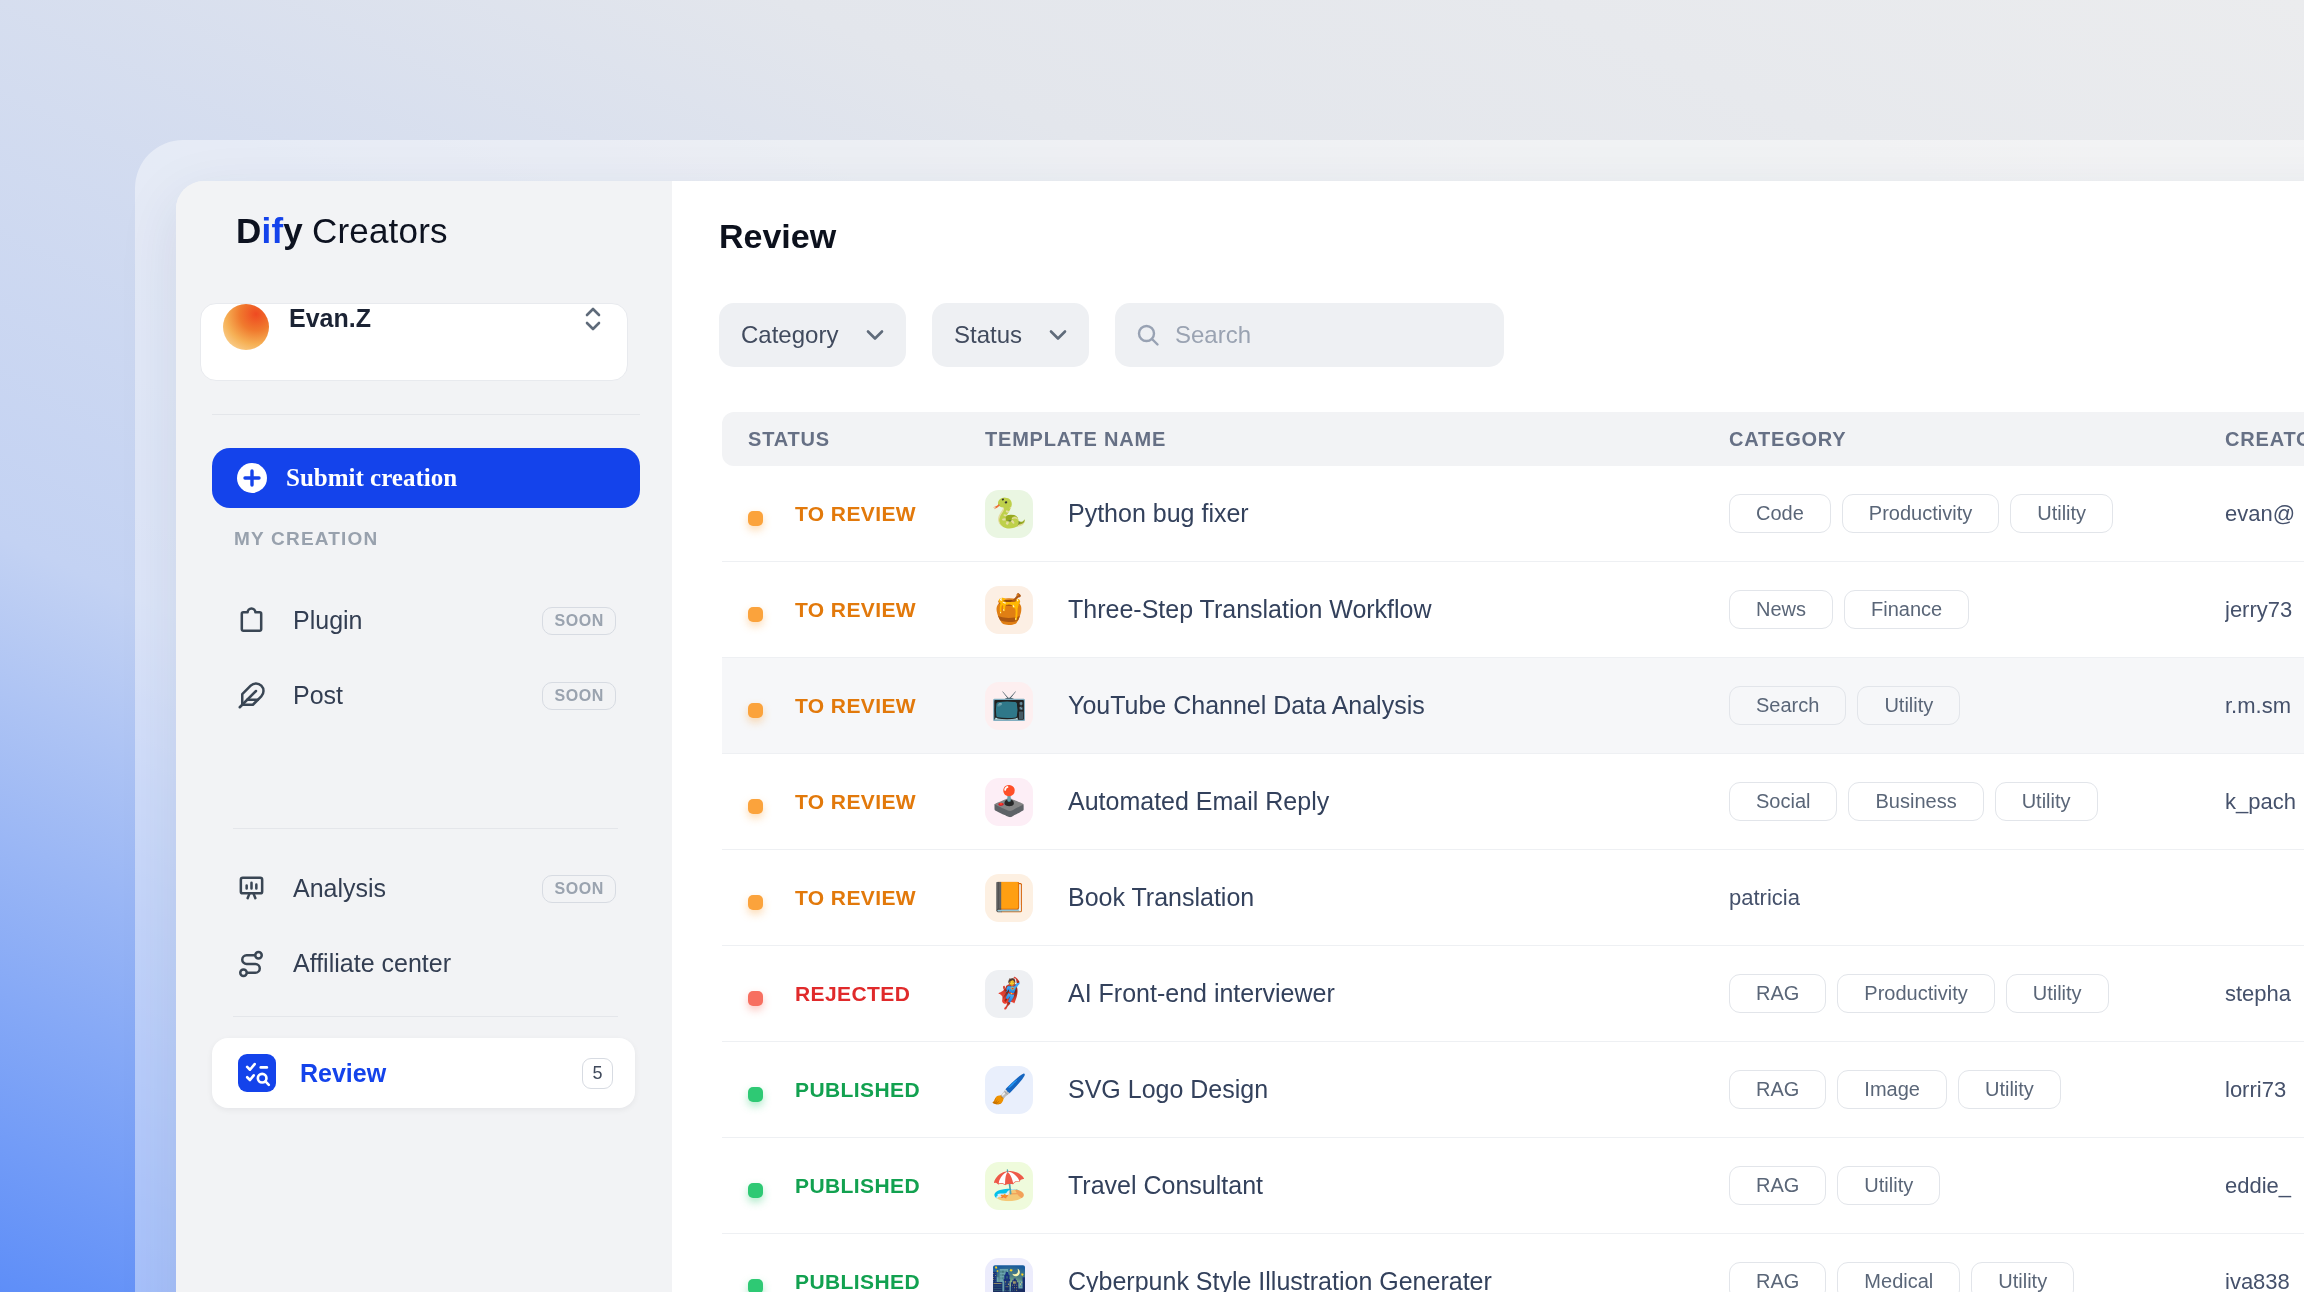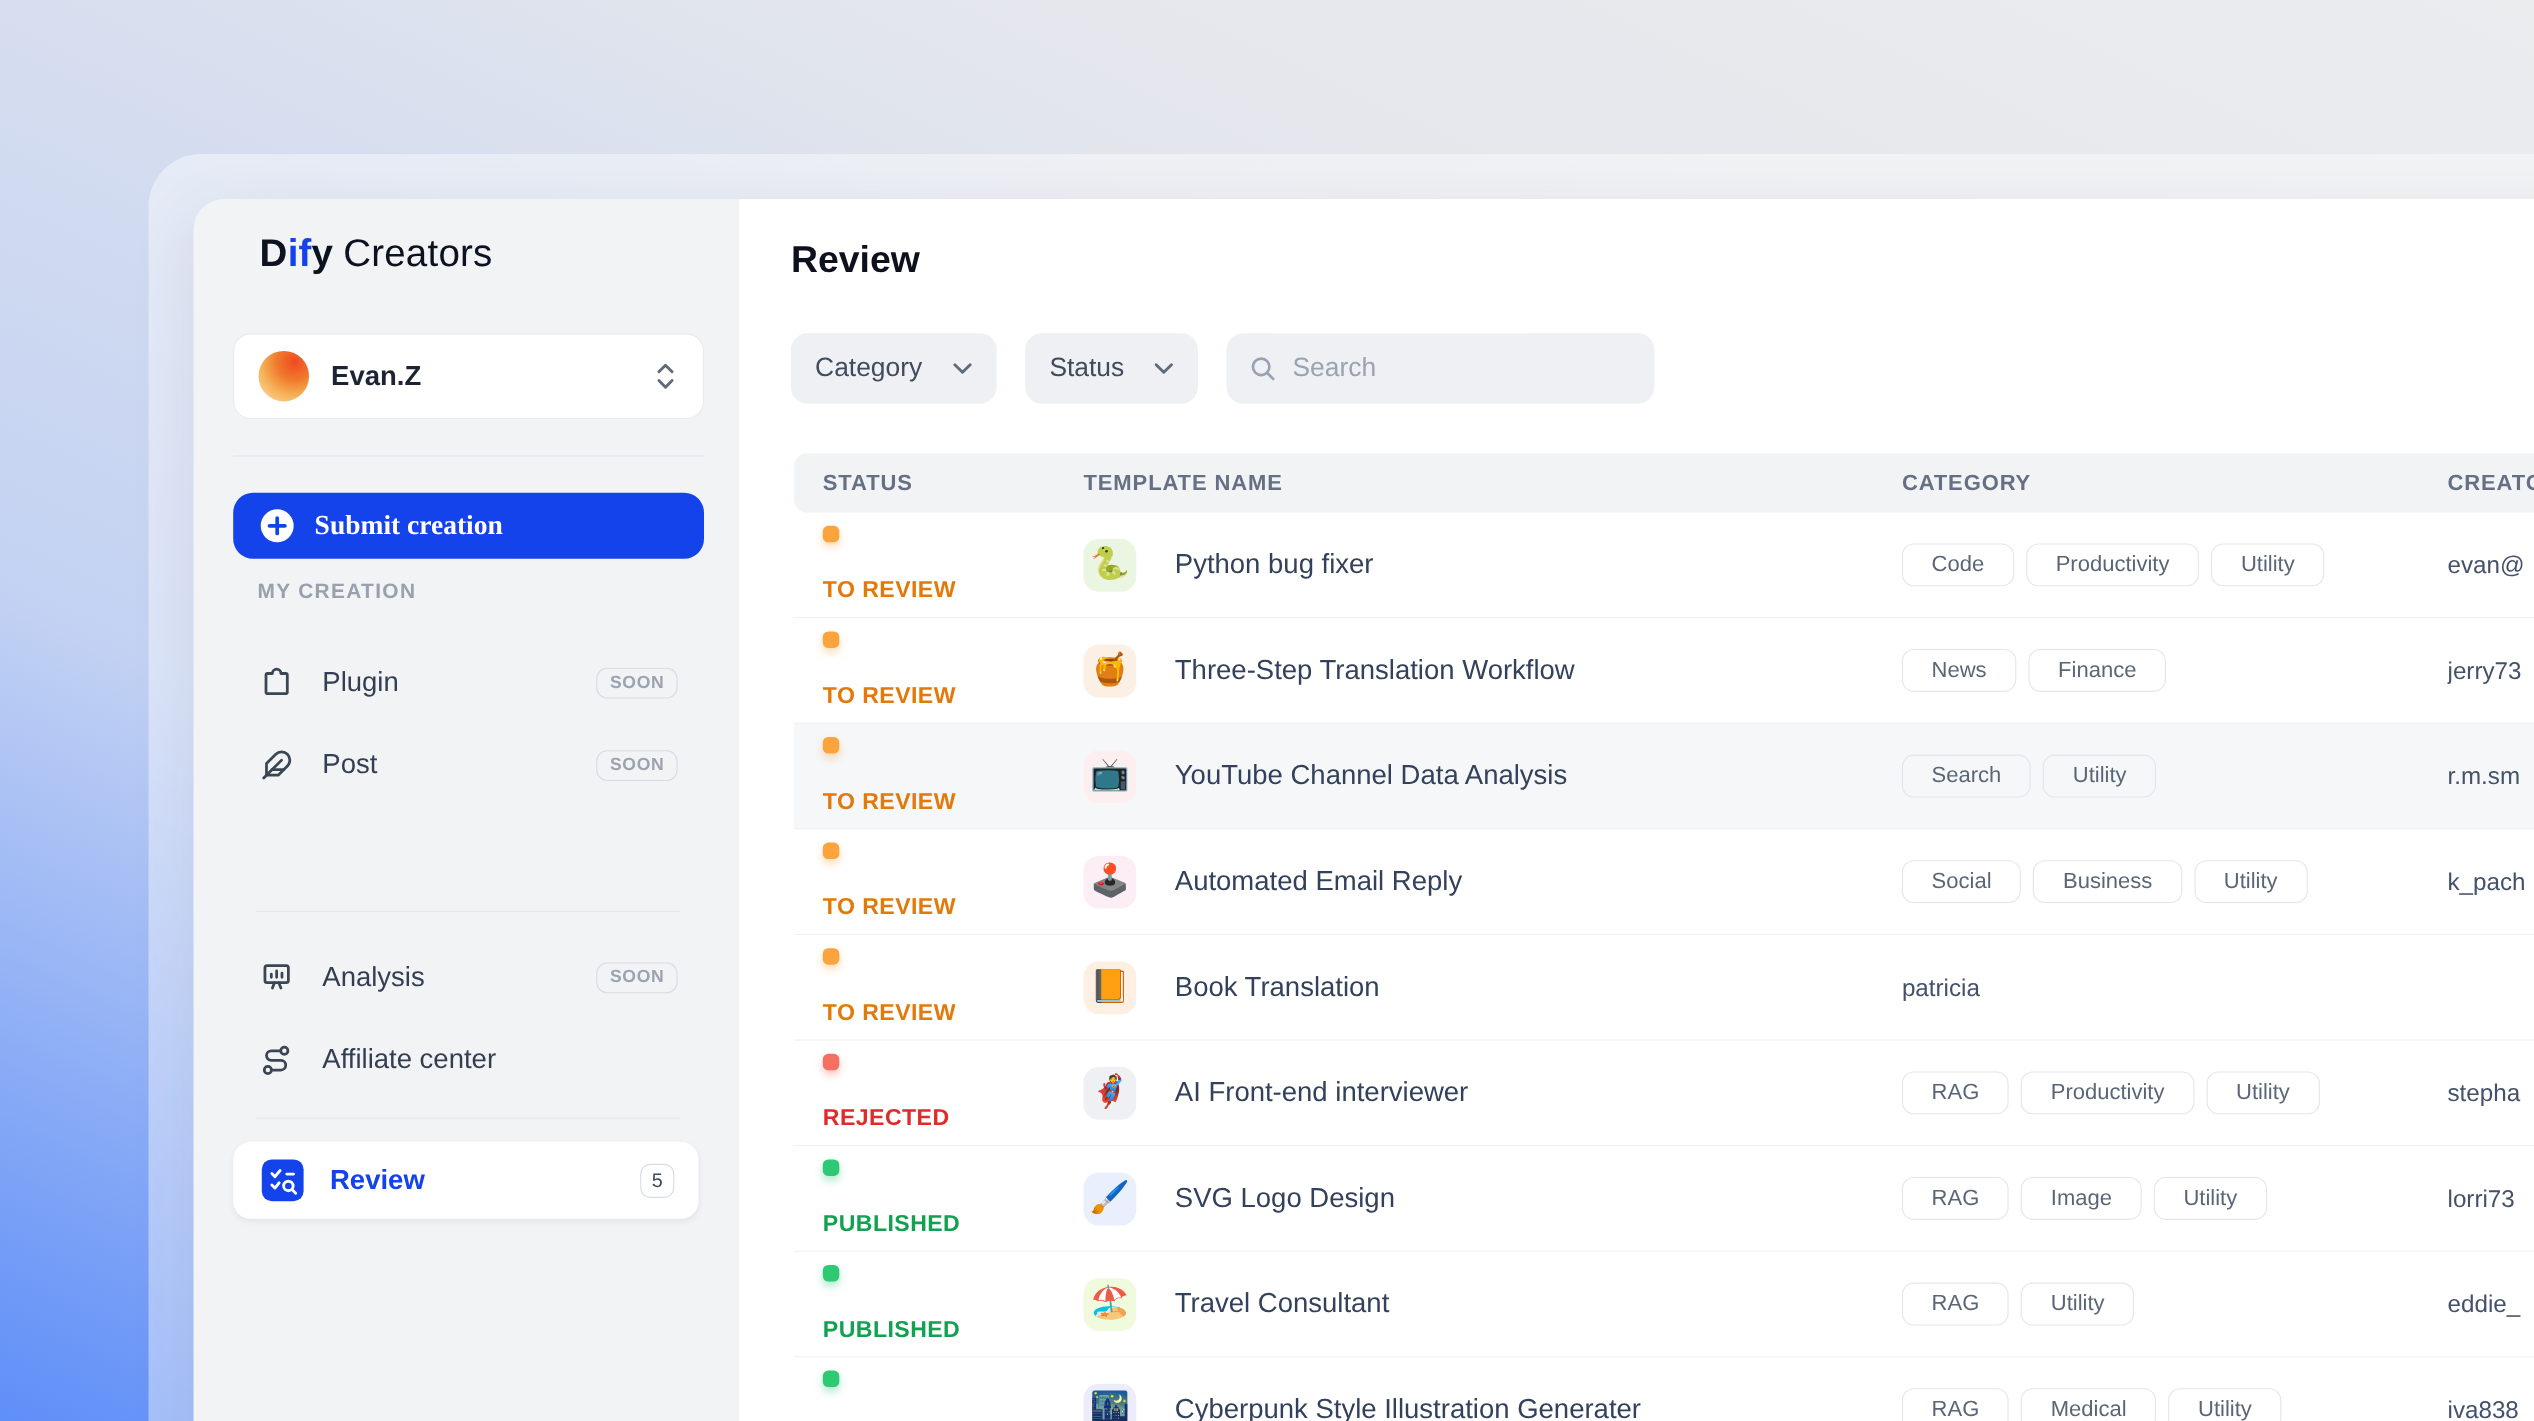"Evan.Z" .user-card { align-items: center -> none; left: 36px -> 24px }
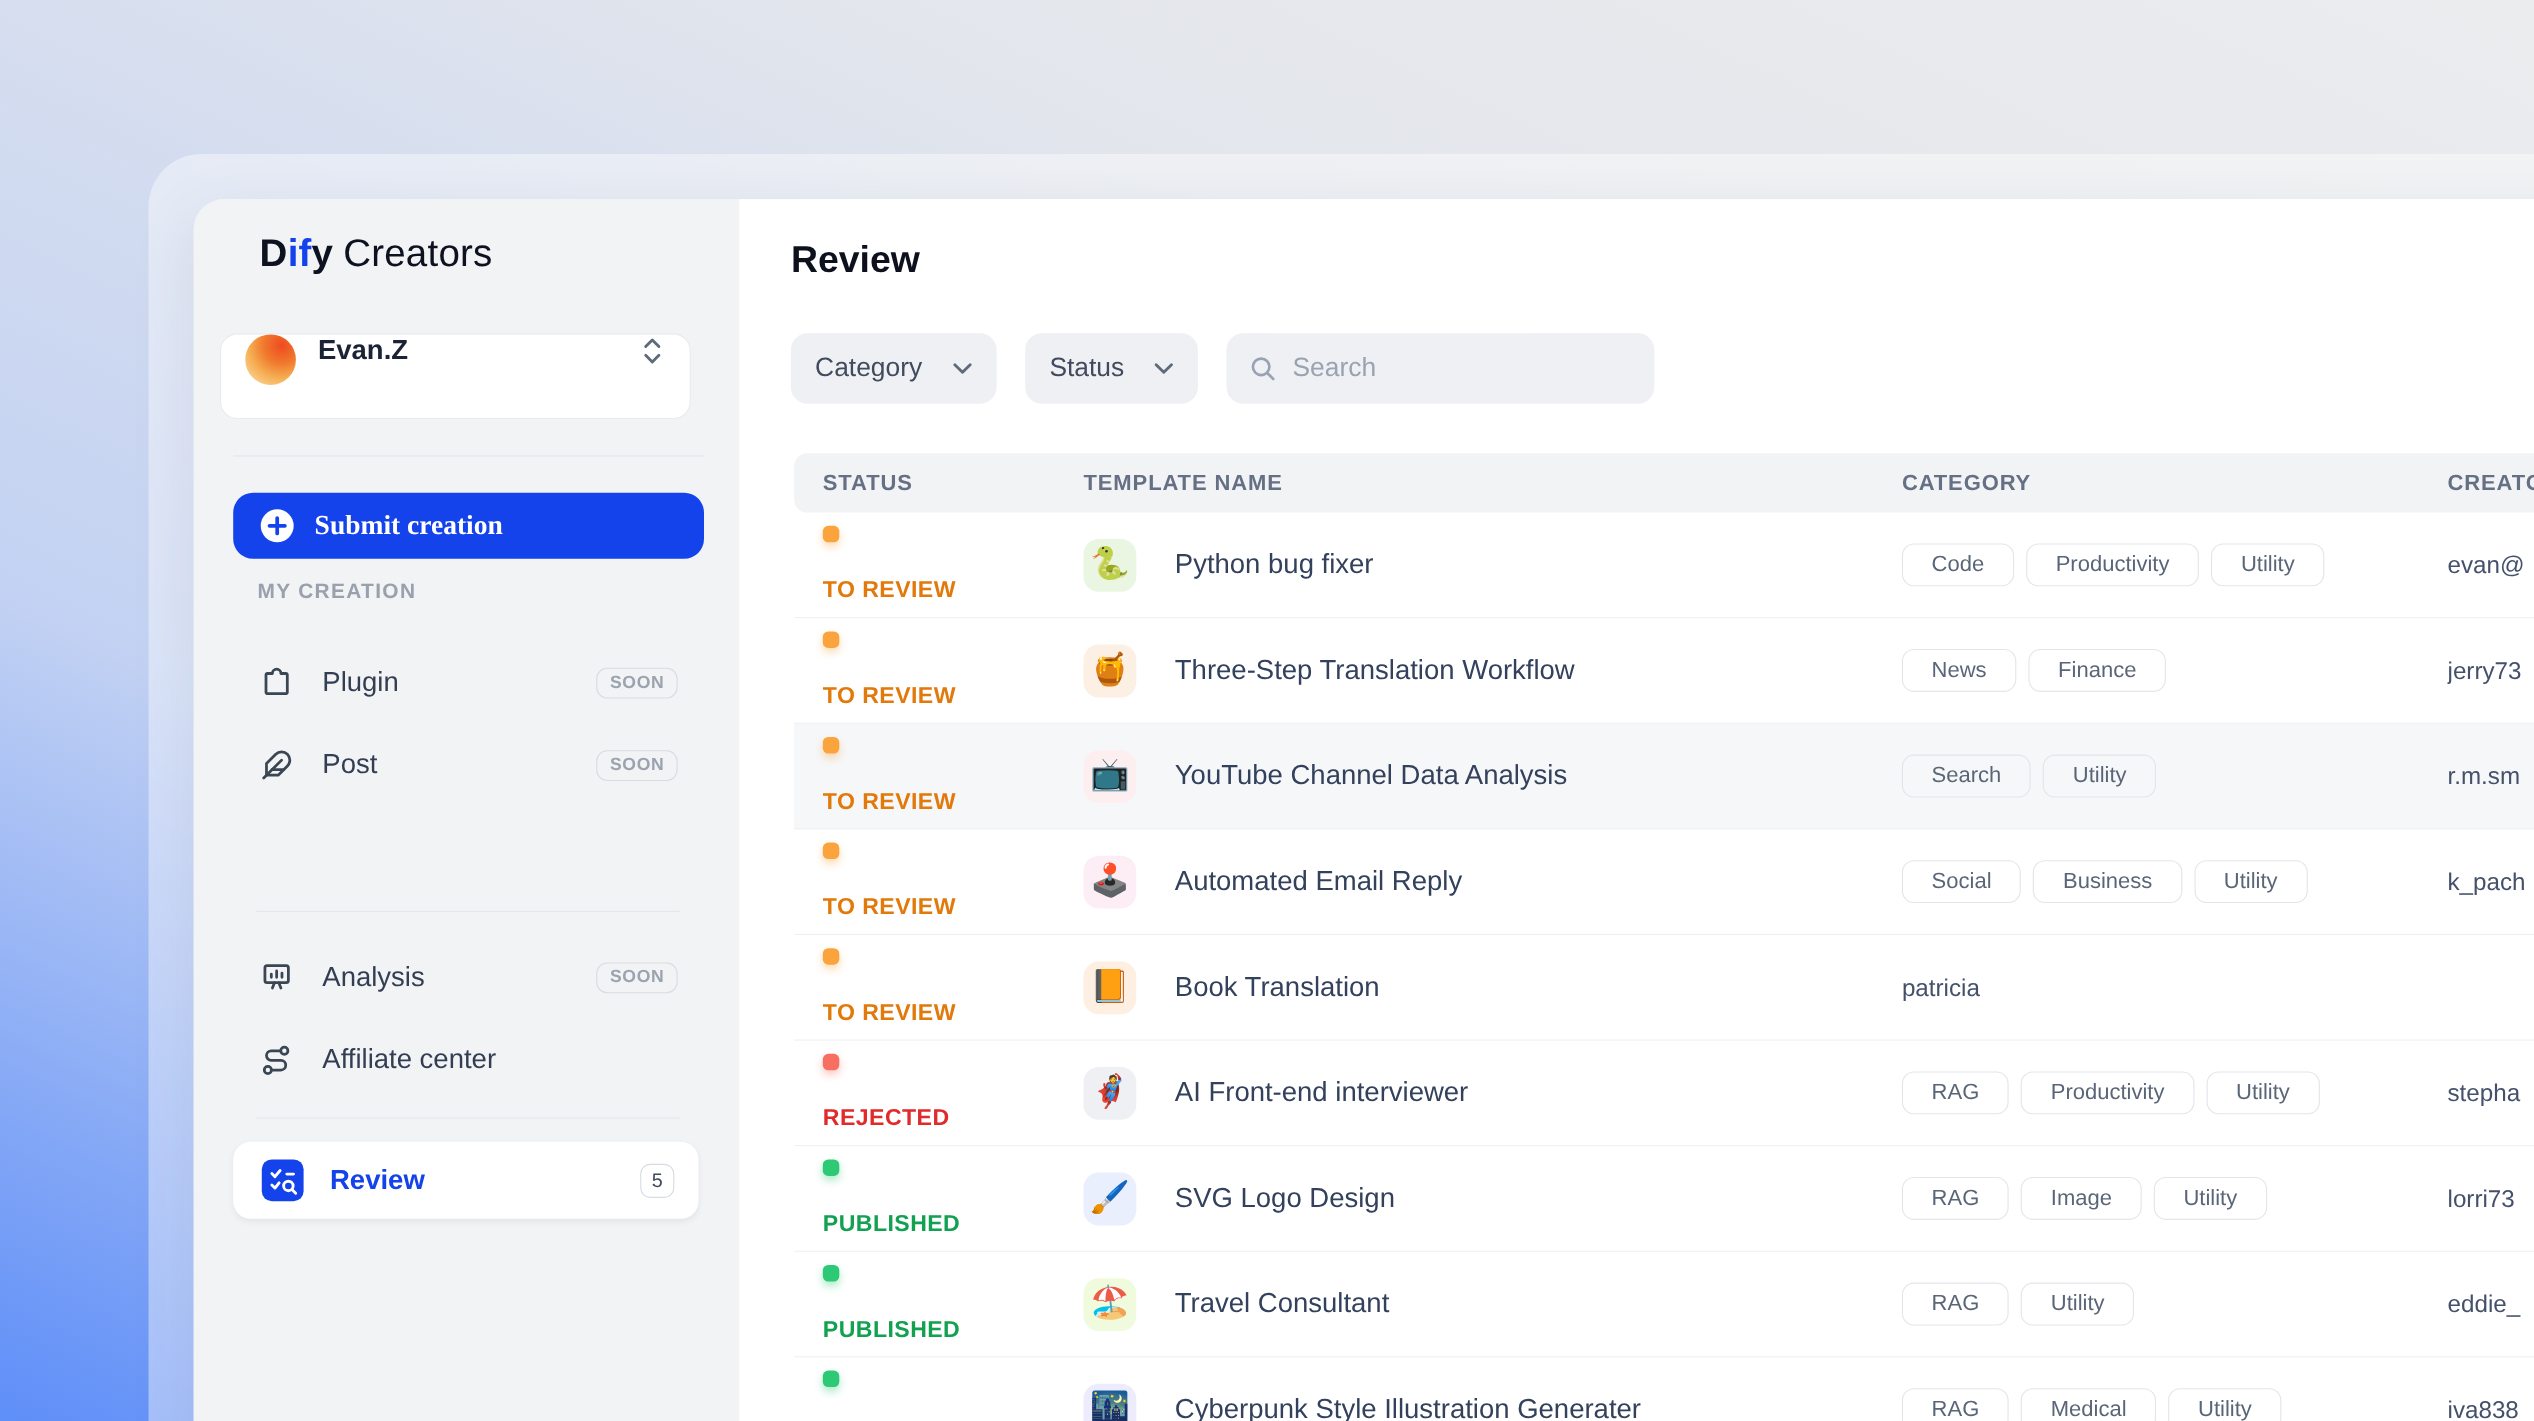"TO REVIEW" .c-status { align-items: flex-start -> flex-end; flex-direction: column -> none }
